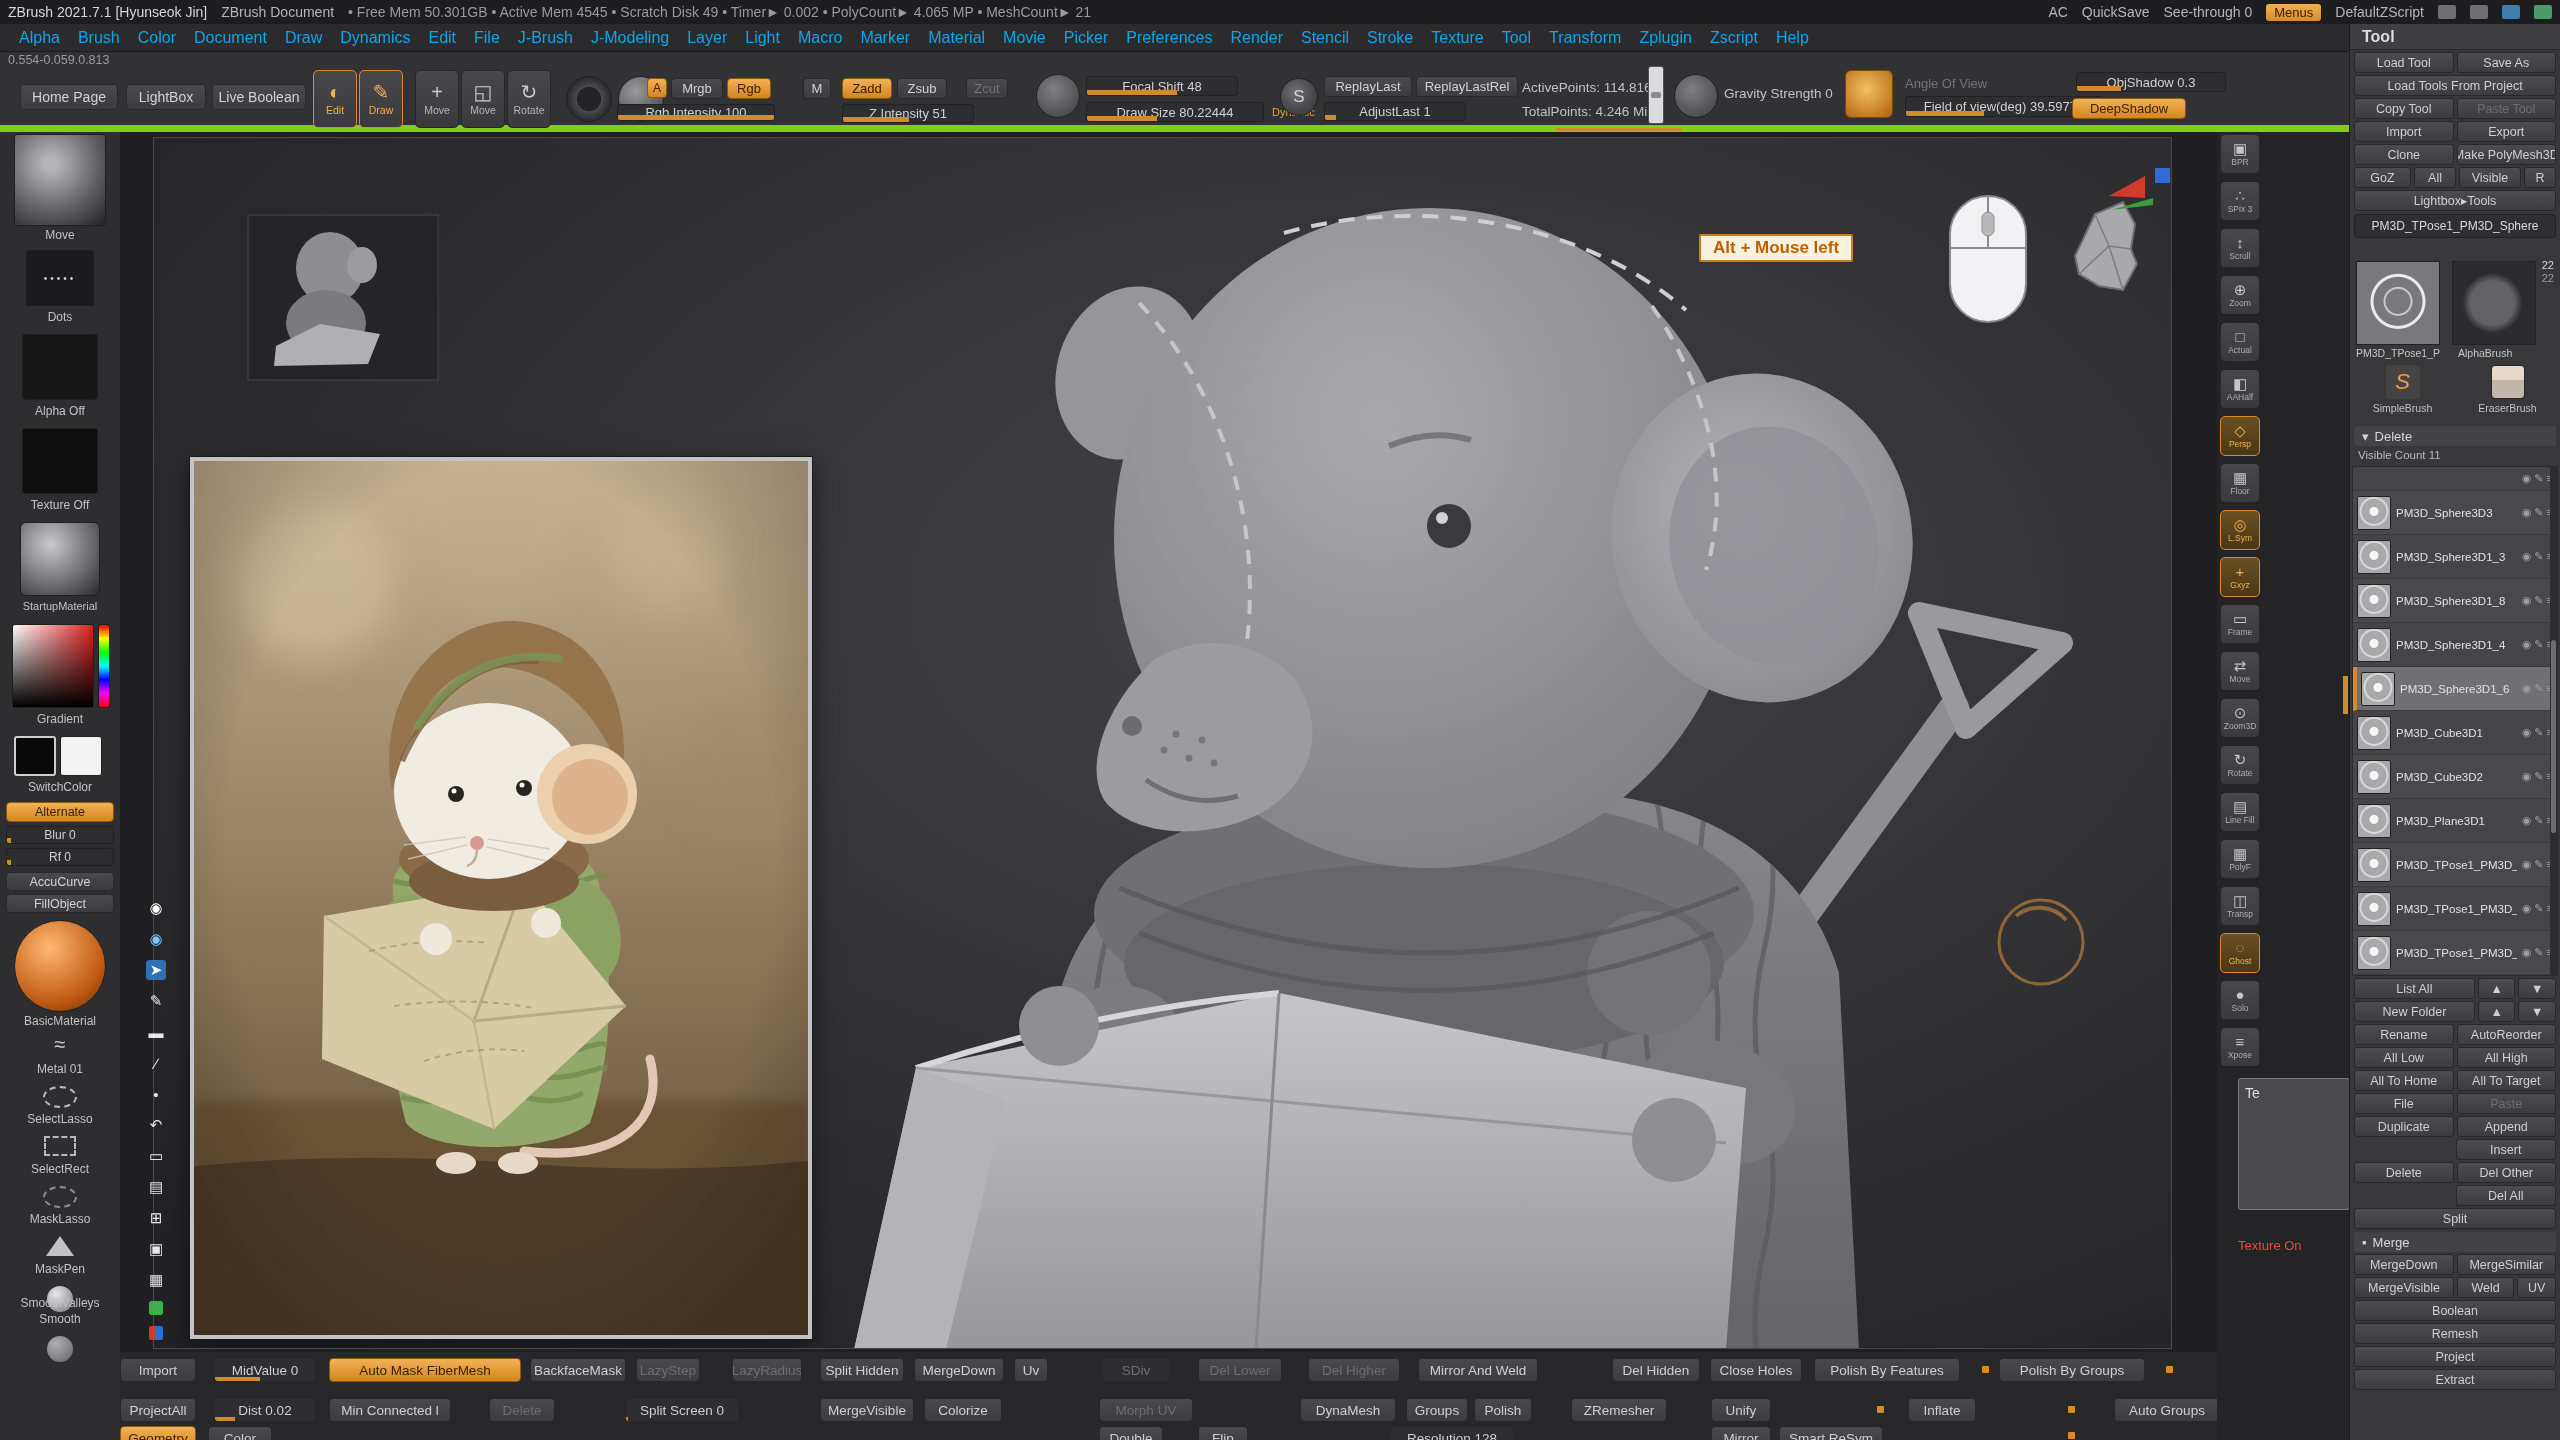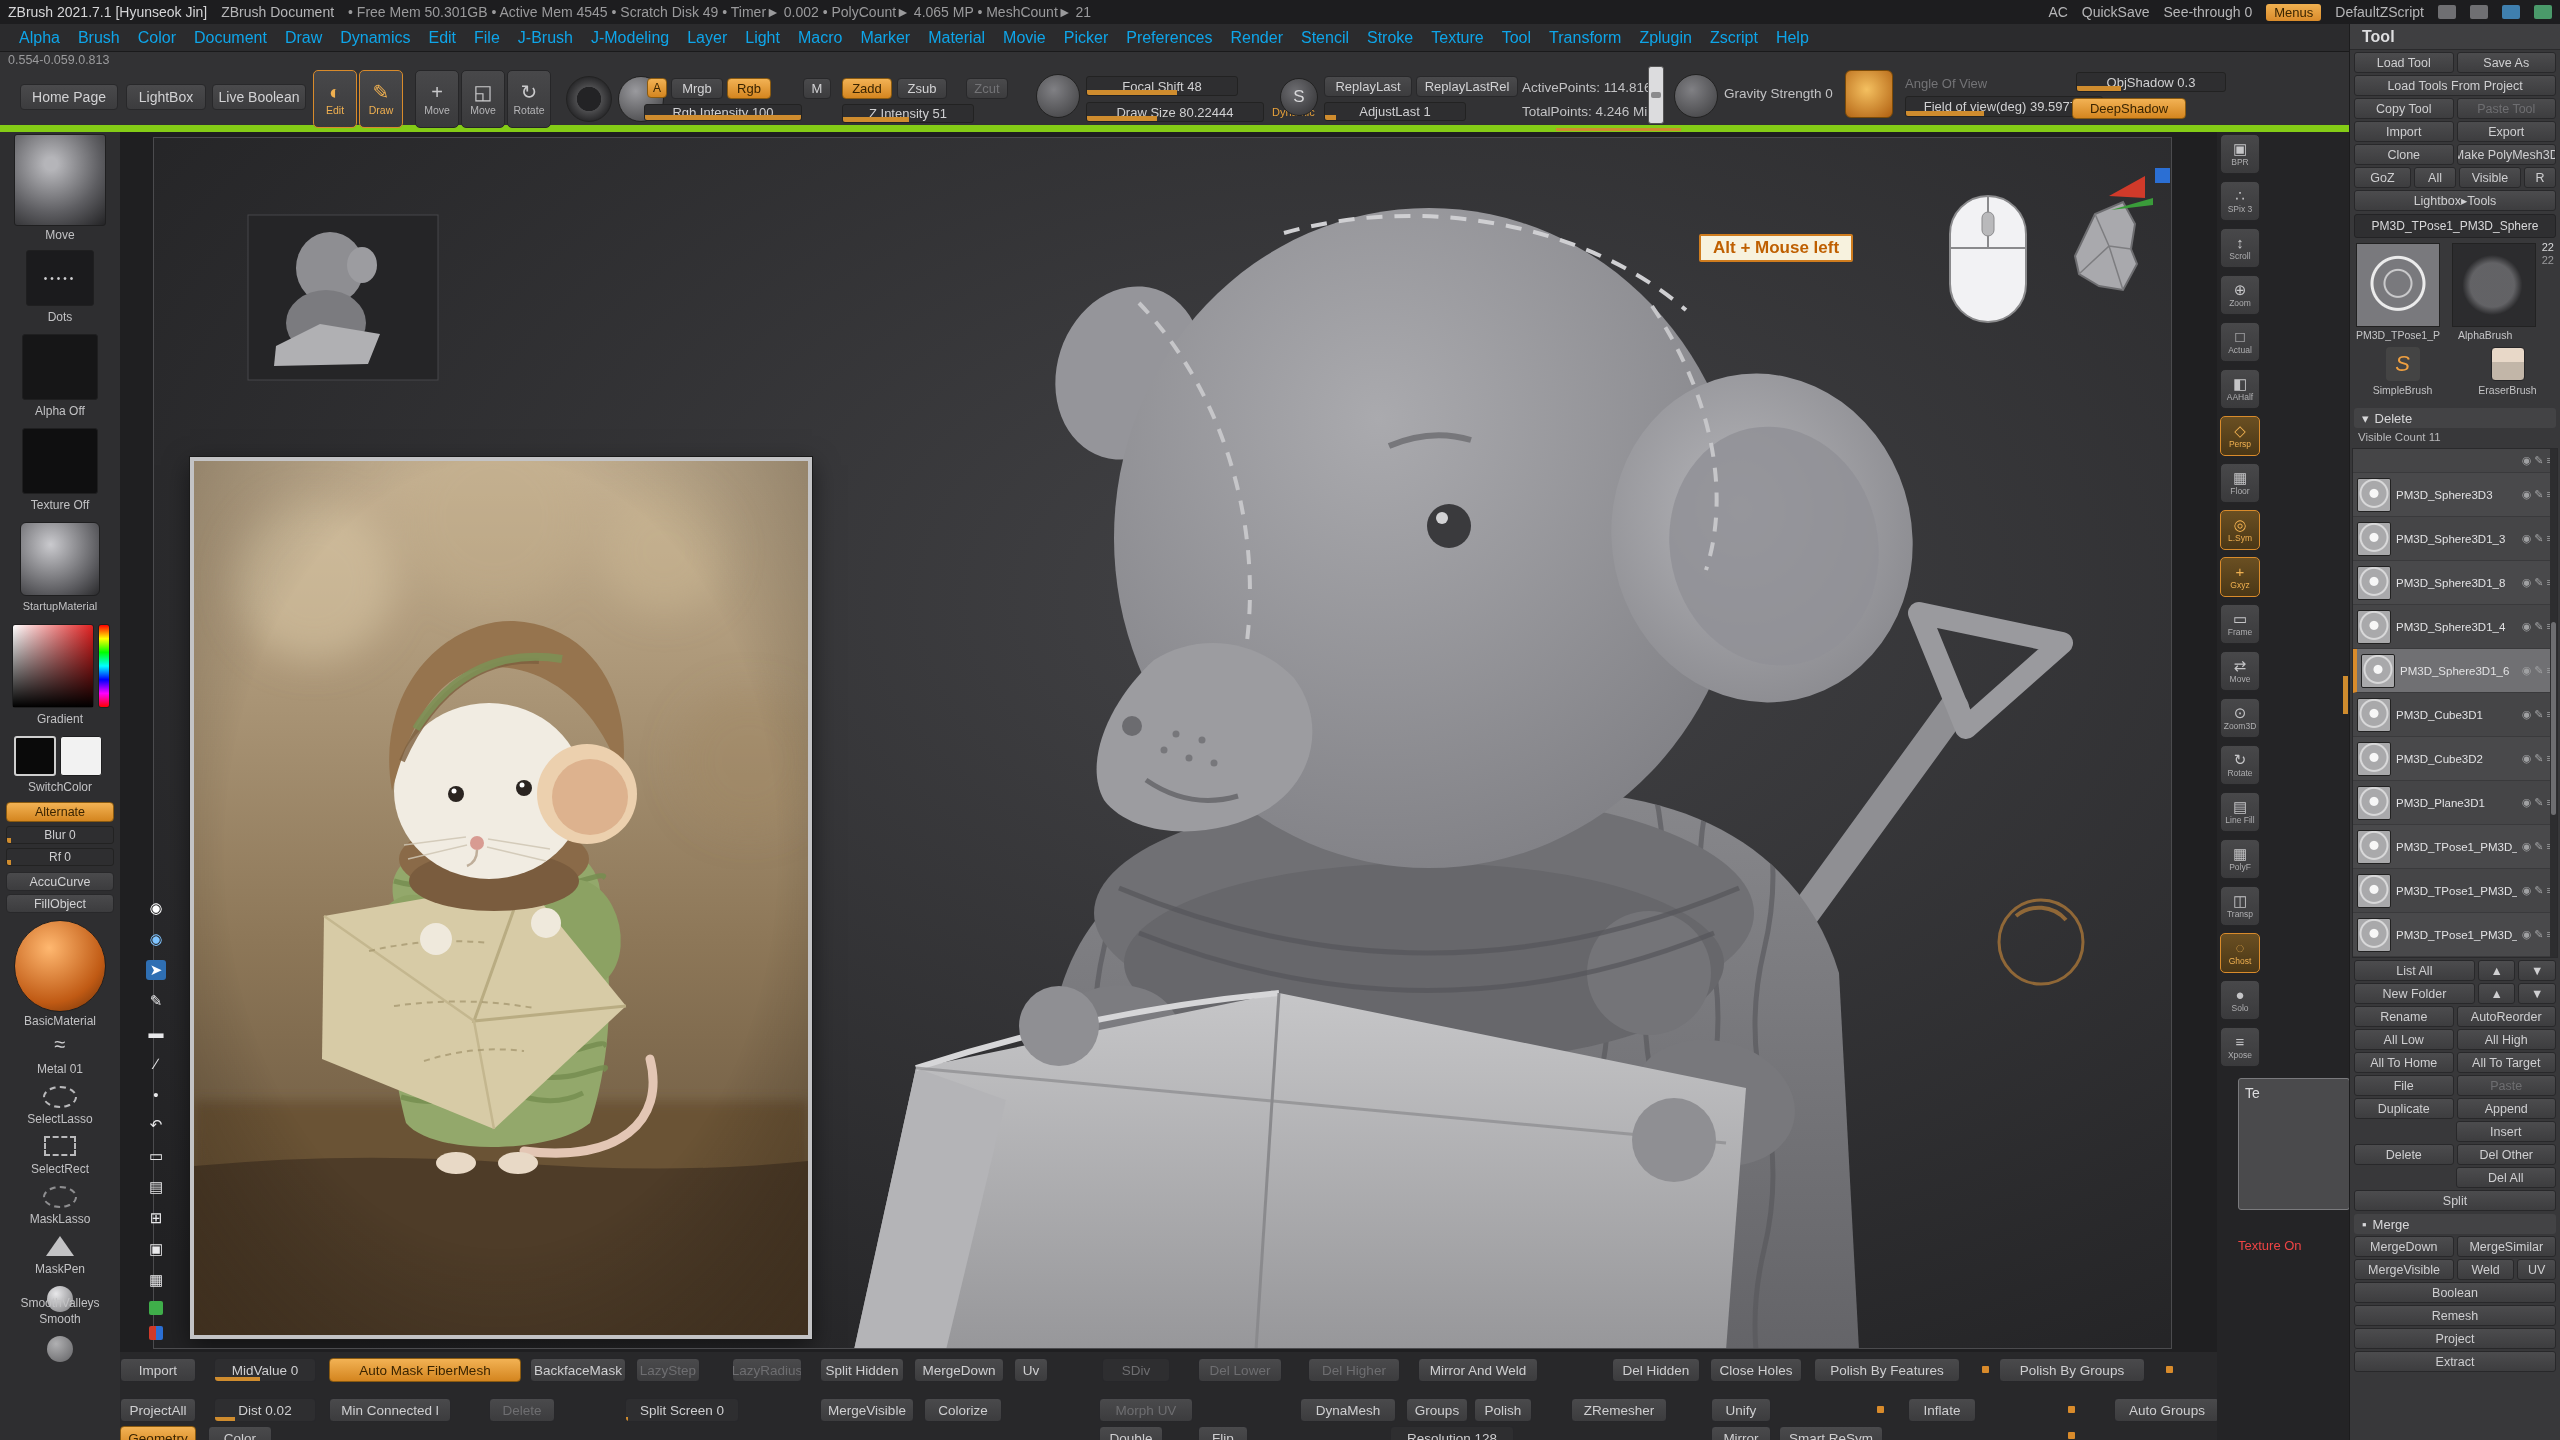"Rgb Intensity 100" div.slider { left: 644px -> 617px }
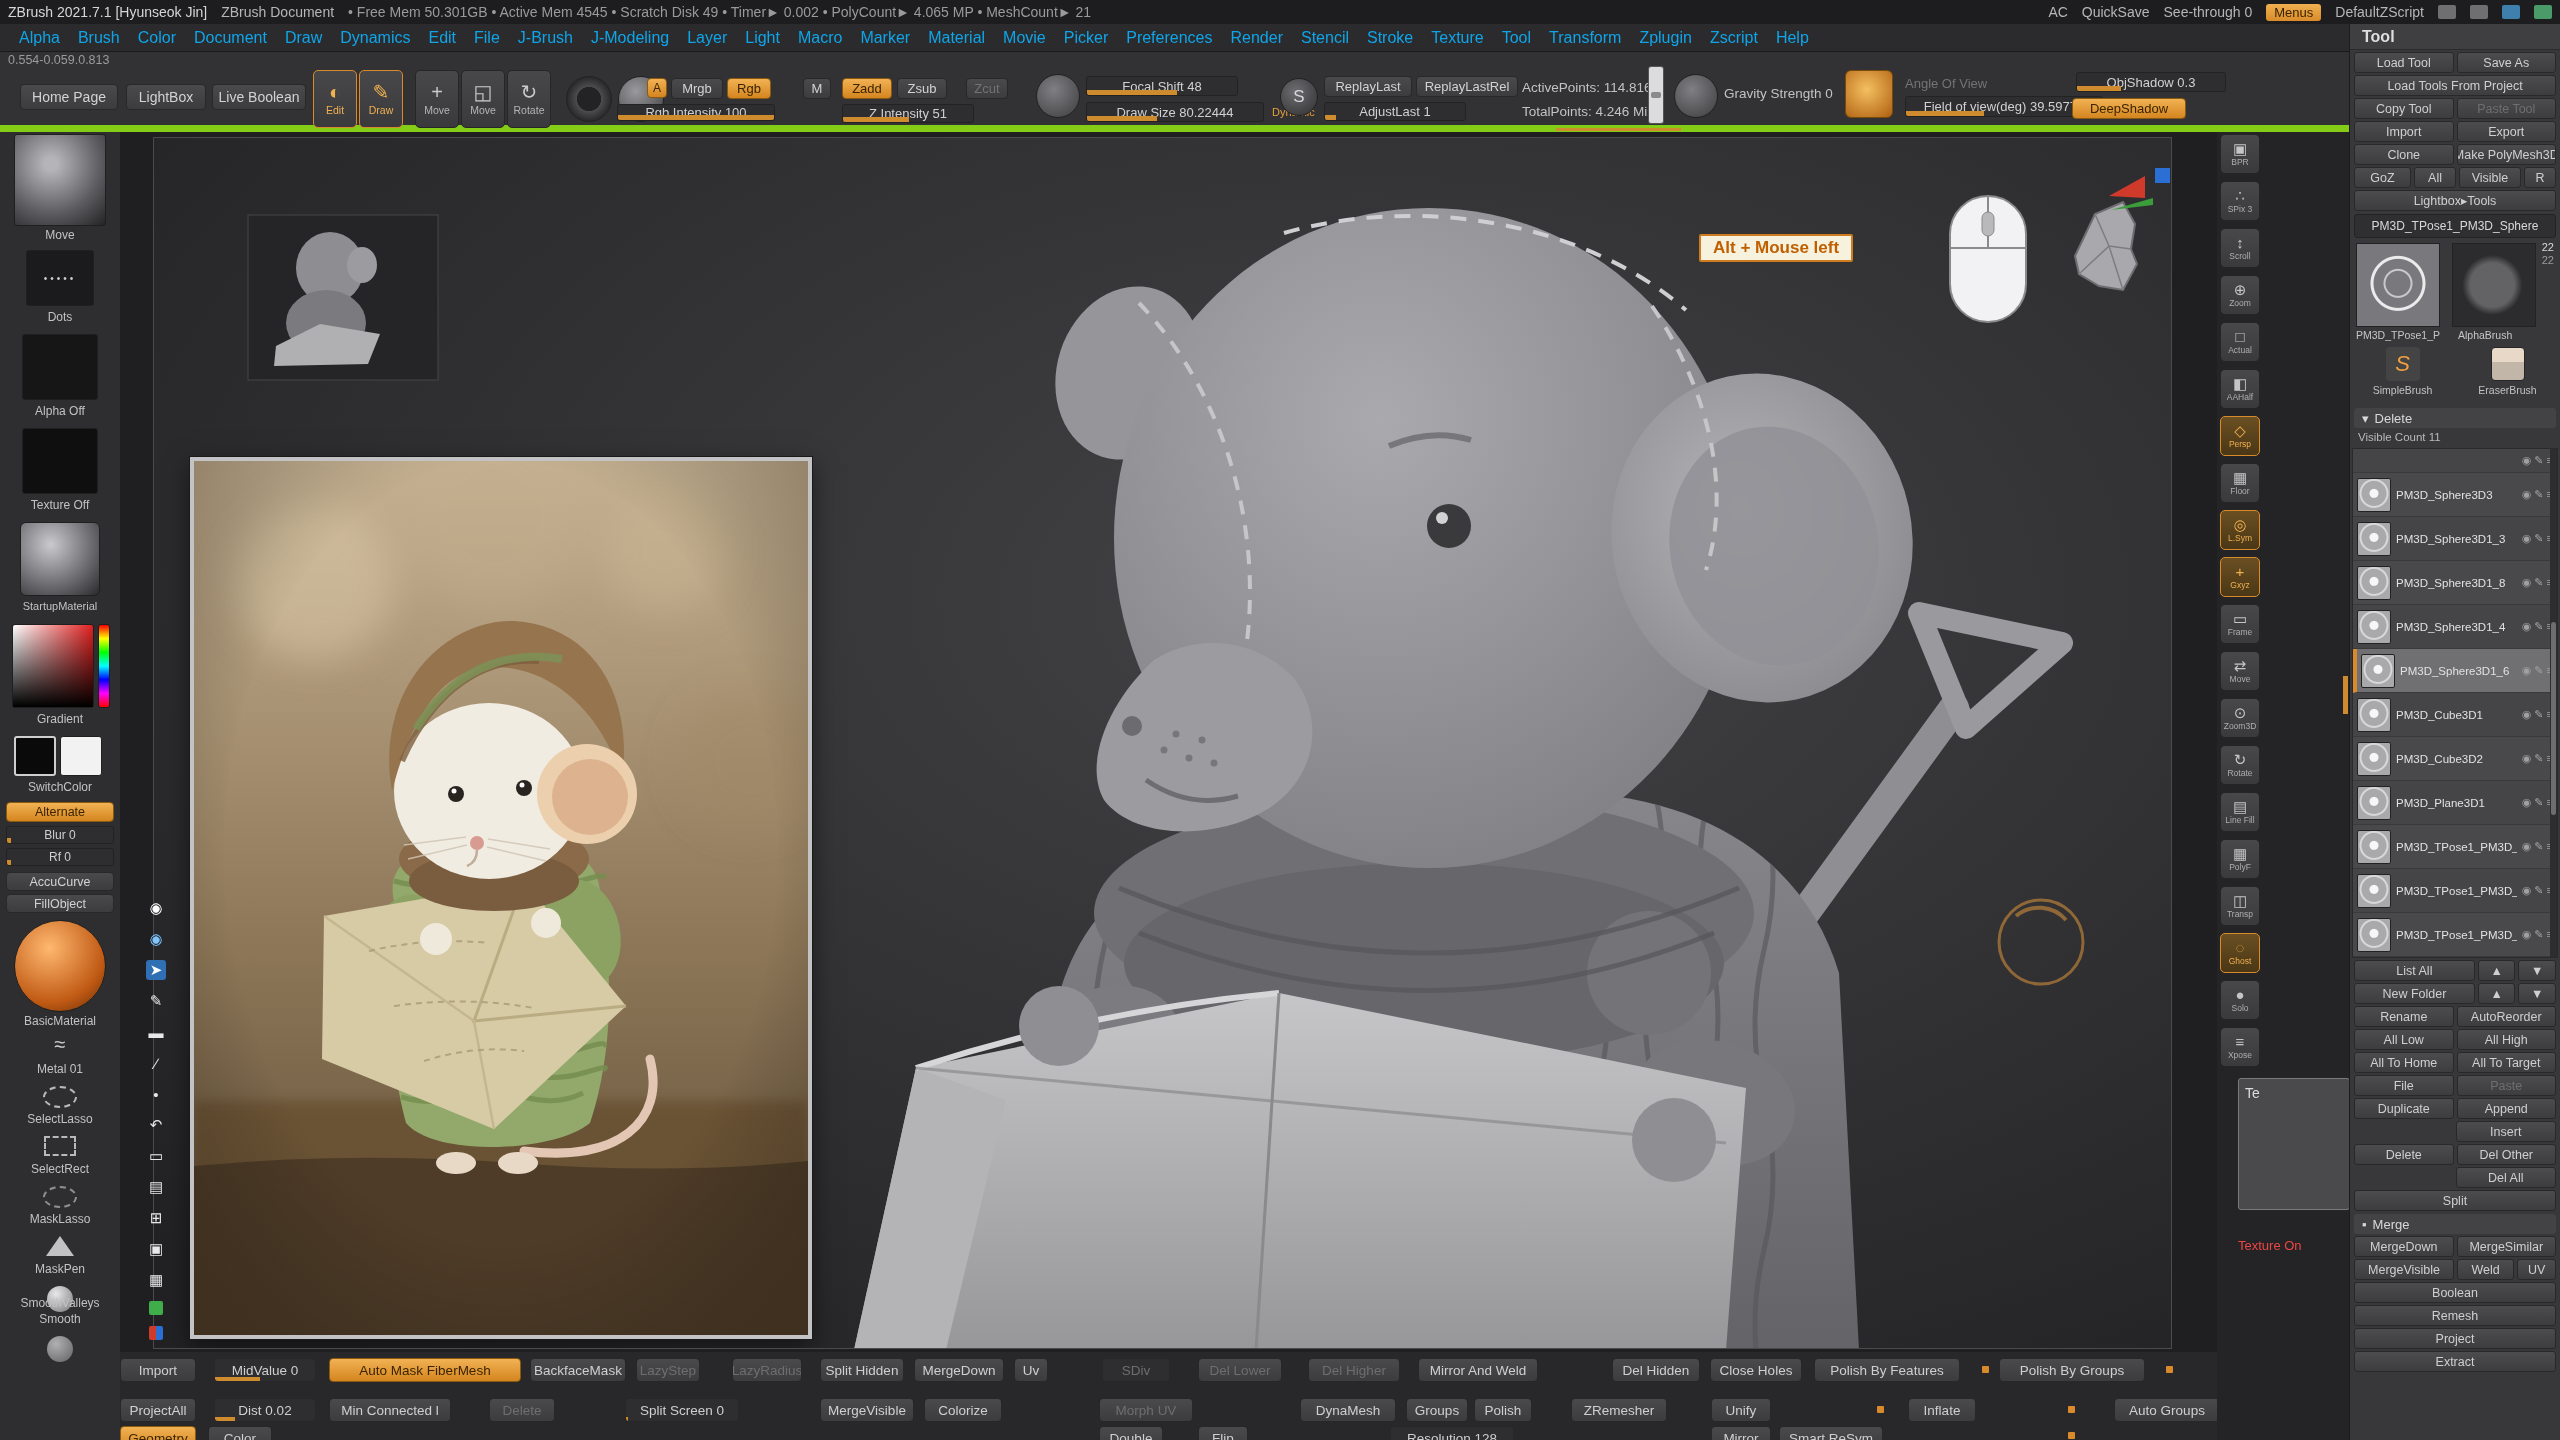"22" div { margin-top: 3px -> 21px }
